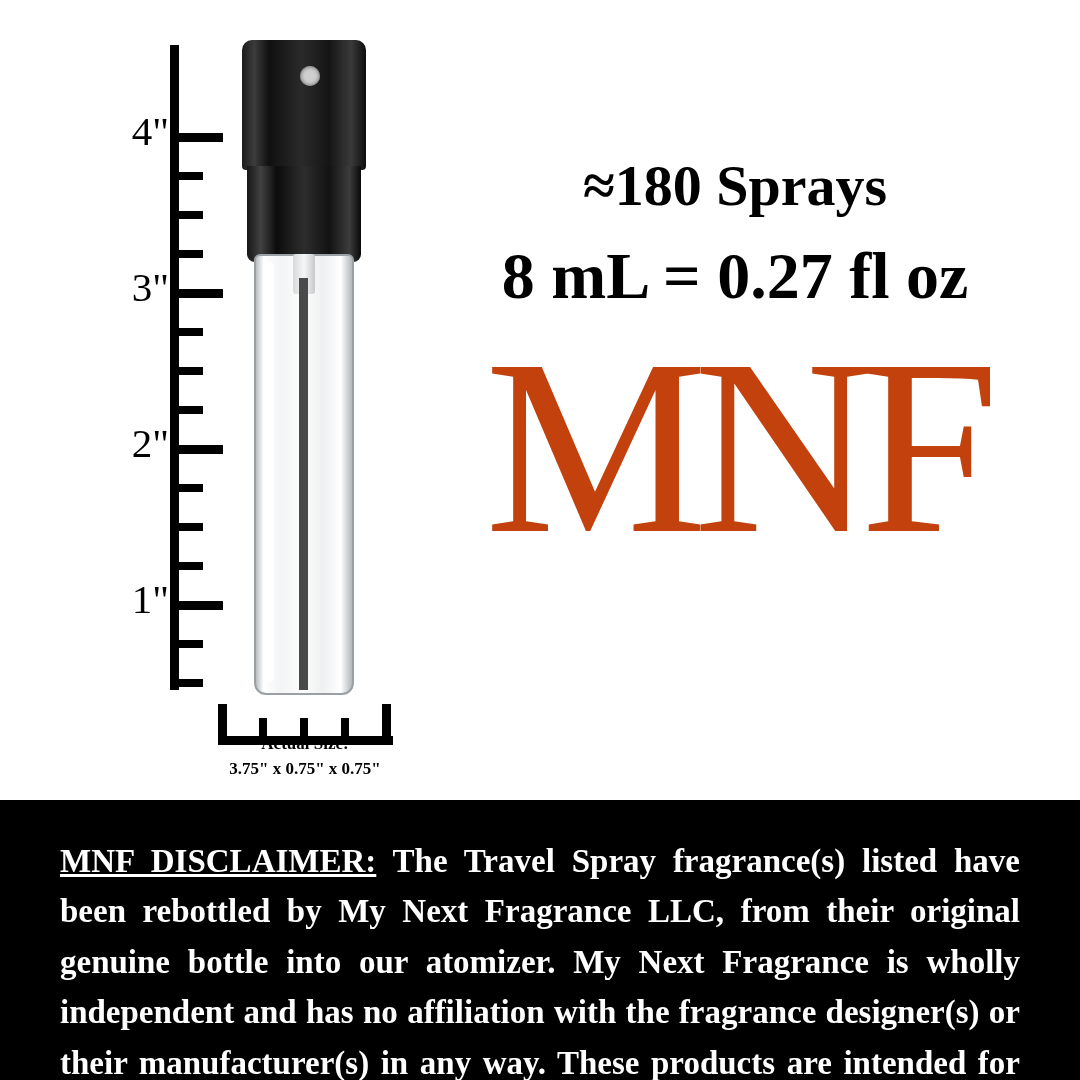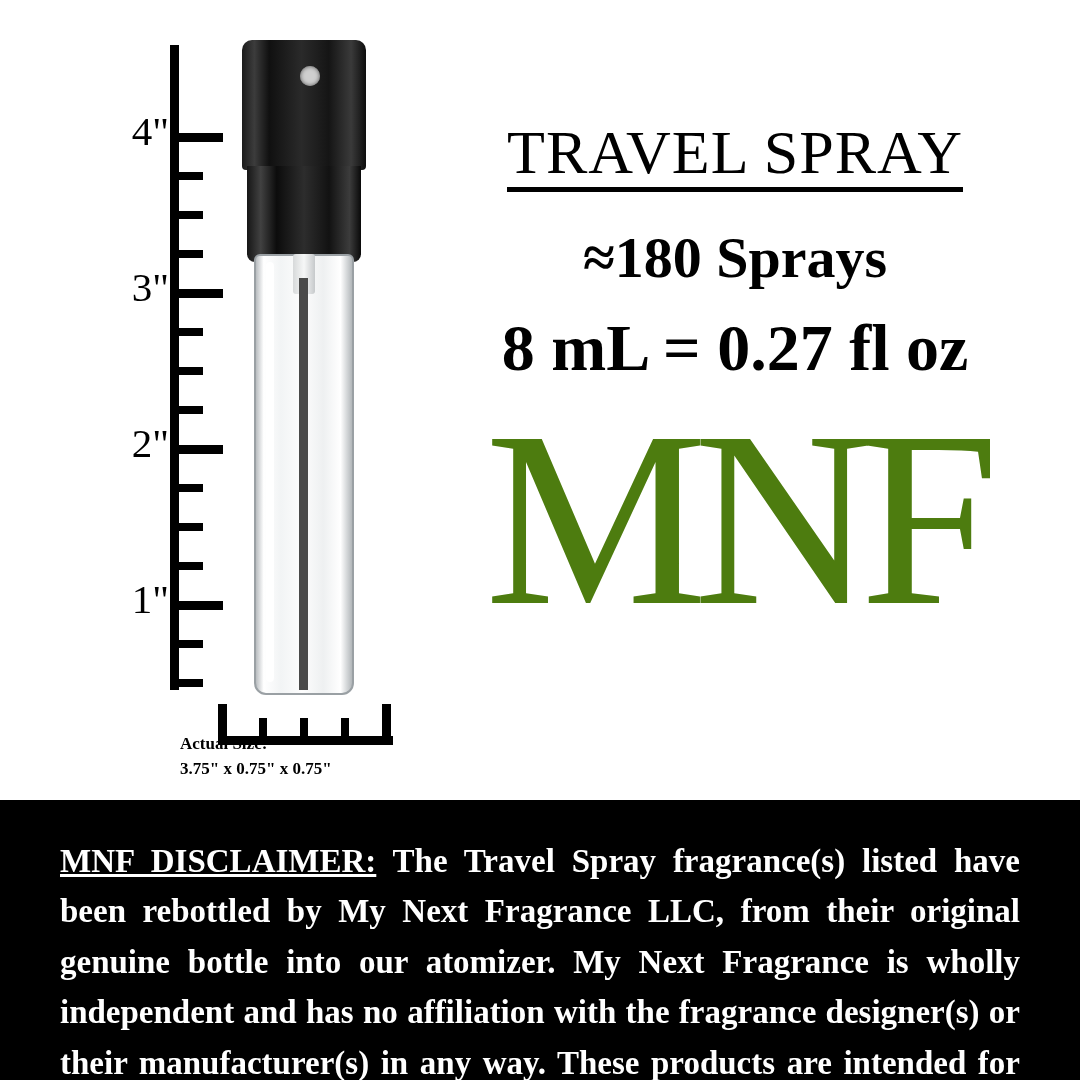"TRAVEL SPRAY" div { html: <div>TRAVEL SPRAY</div> -> none }
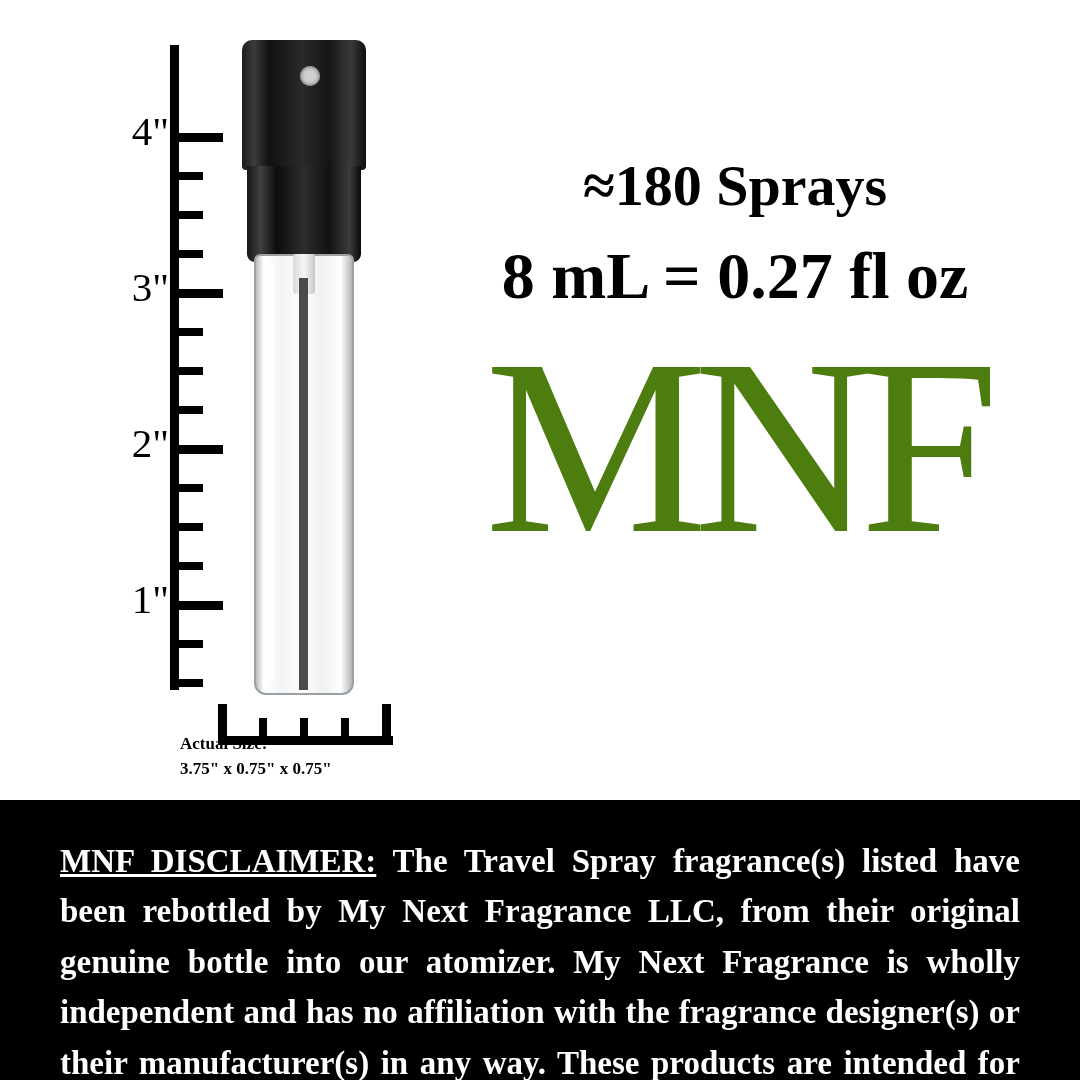"MNF" #logo { color: #4d7c0f -> #c2410c }
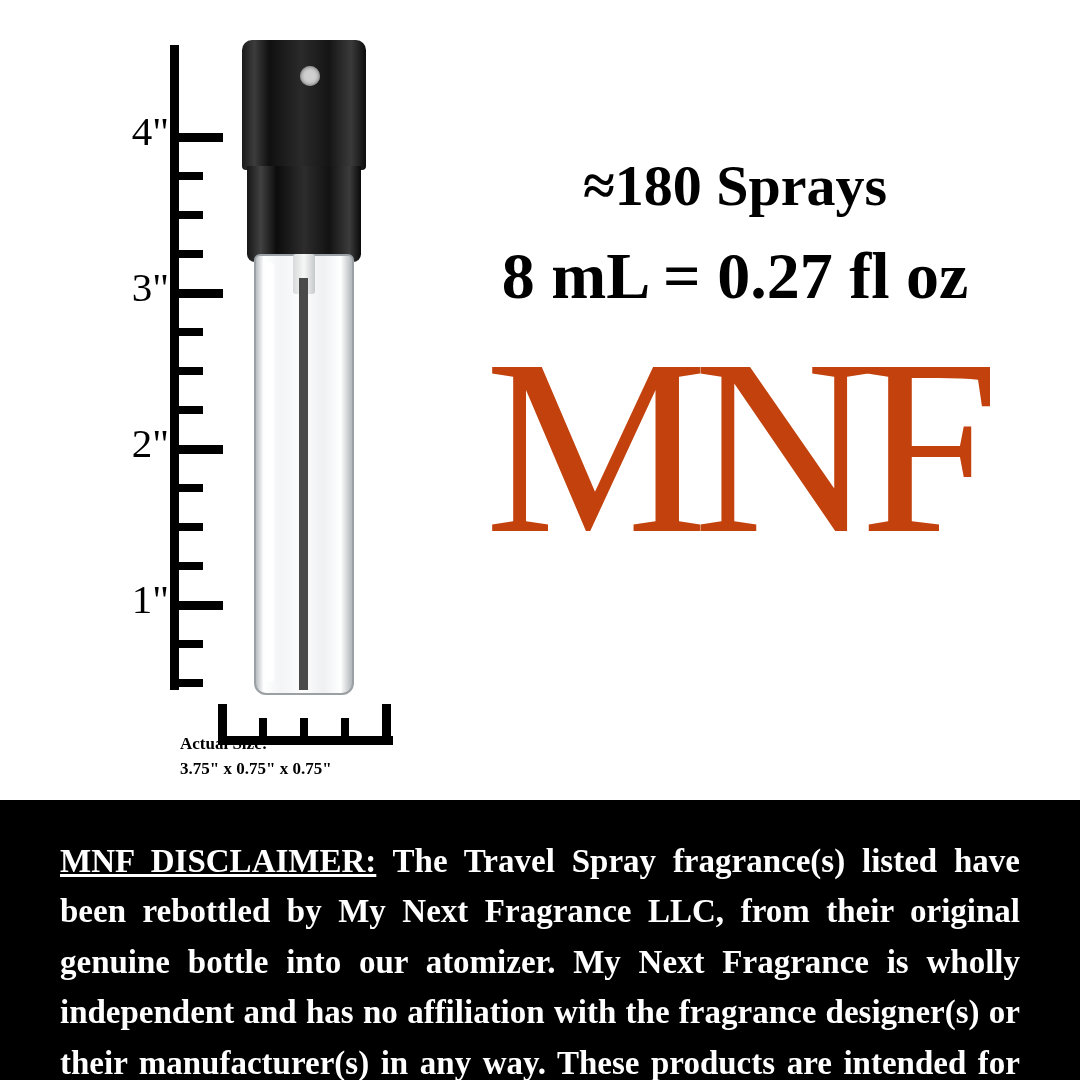"Actual Size:" #size-caption { text-align: left -> center }
